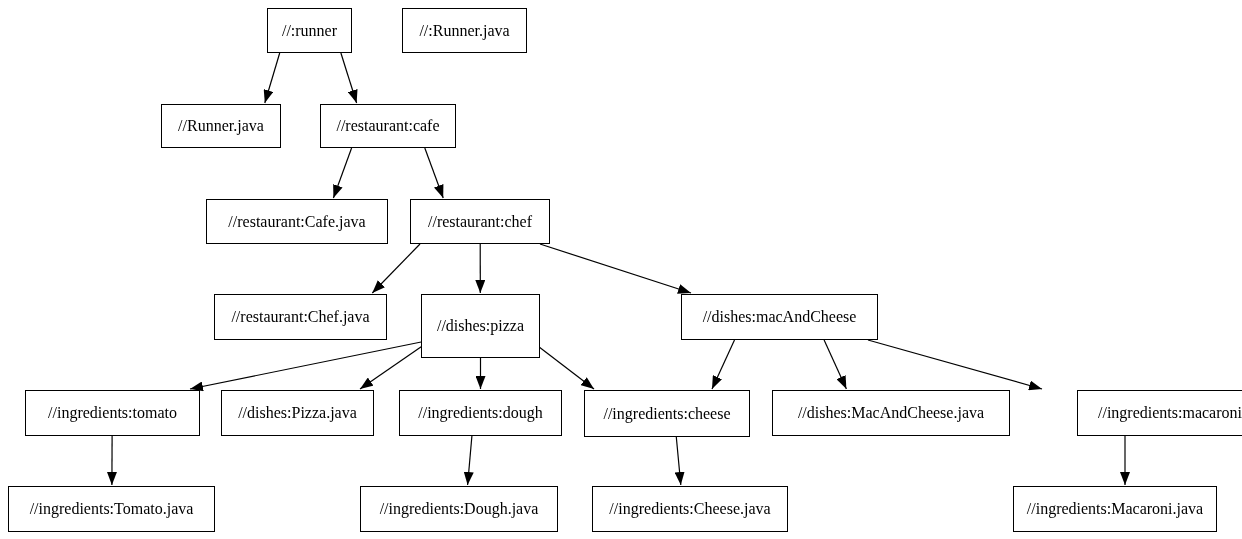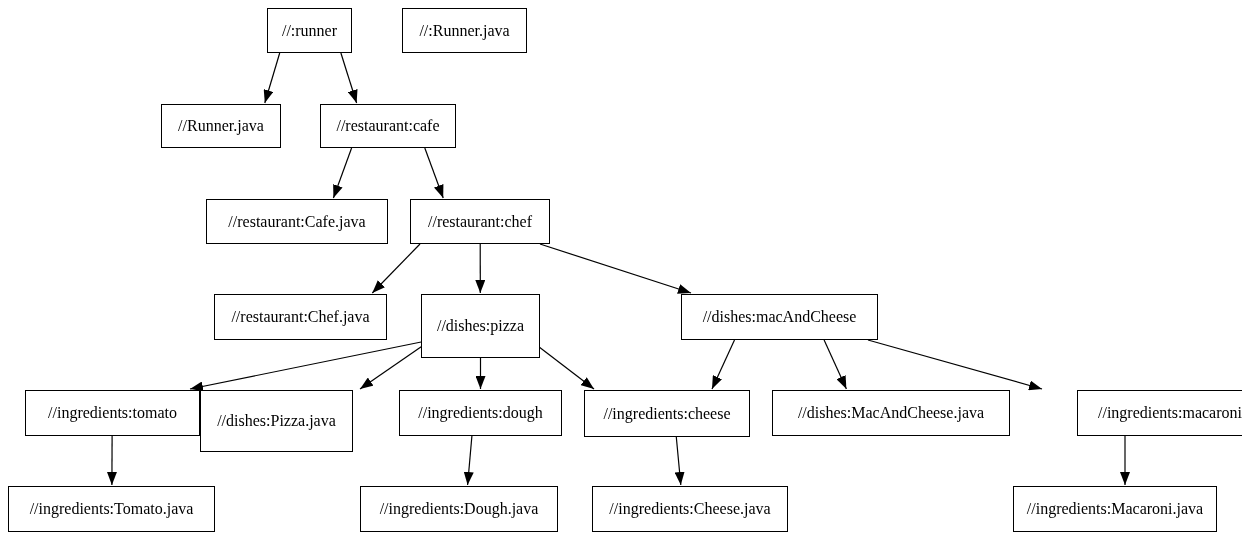"//dishes:Pizza.java" div.node { height: 62px -> 46px; left: 200px -> 221px }
